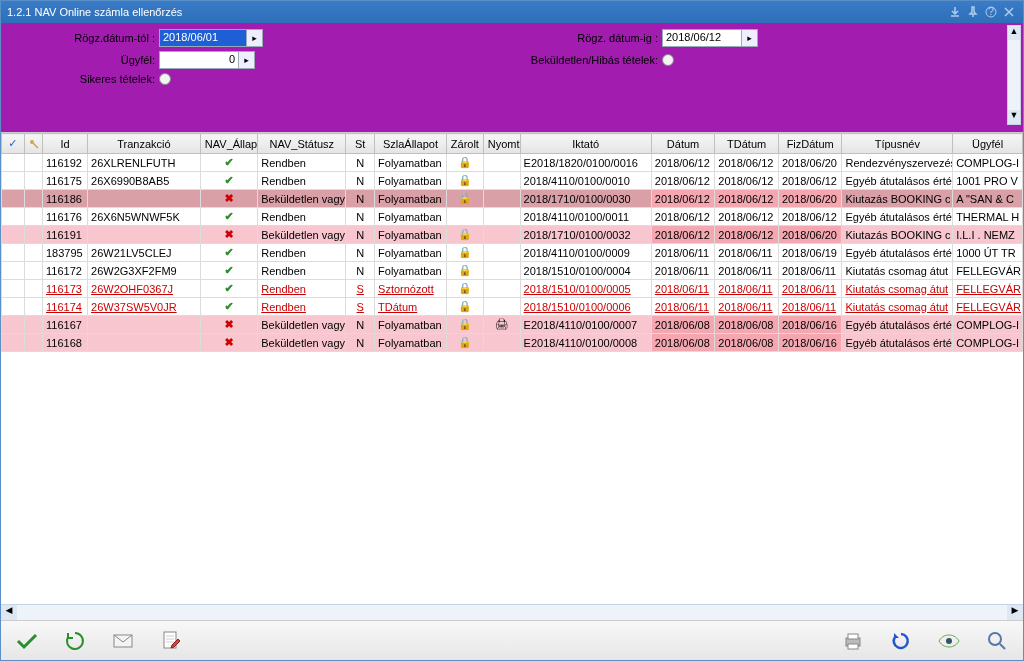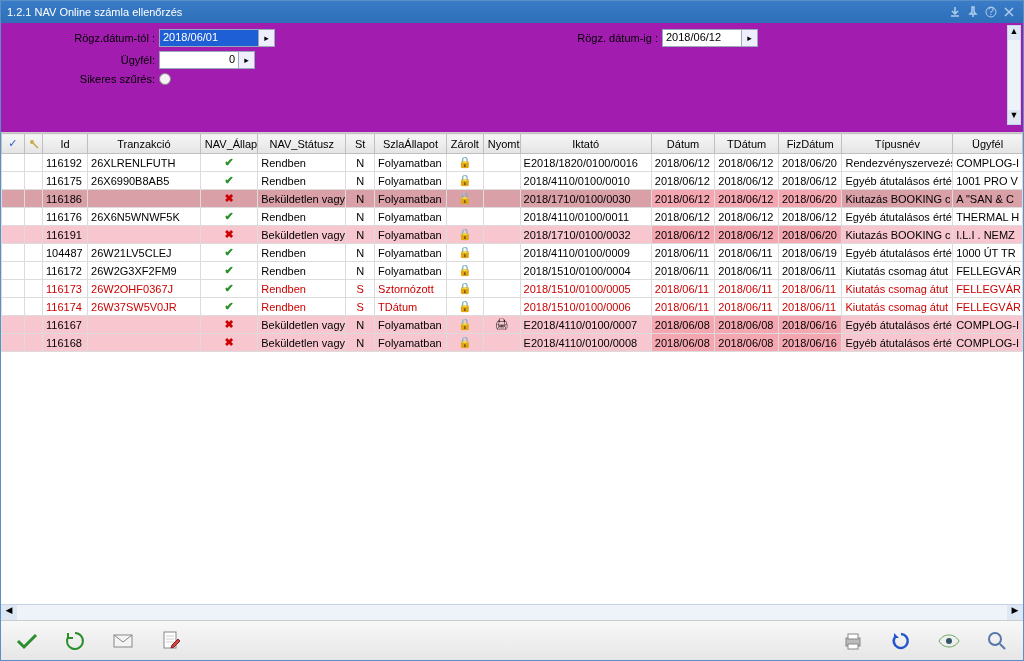"2018/06/01" span.filter-input { width: 100px -> 88px }
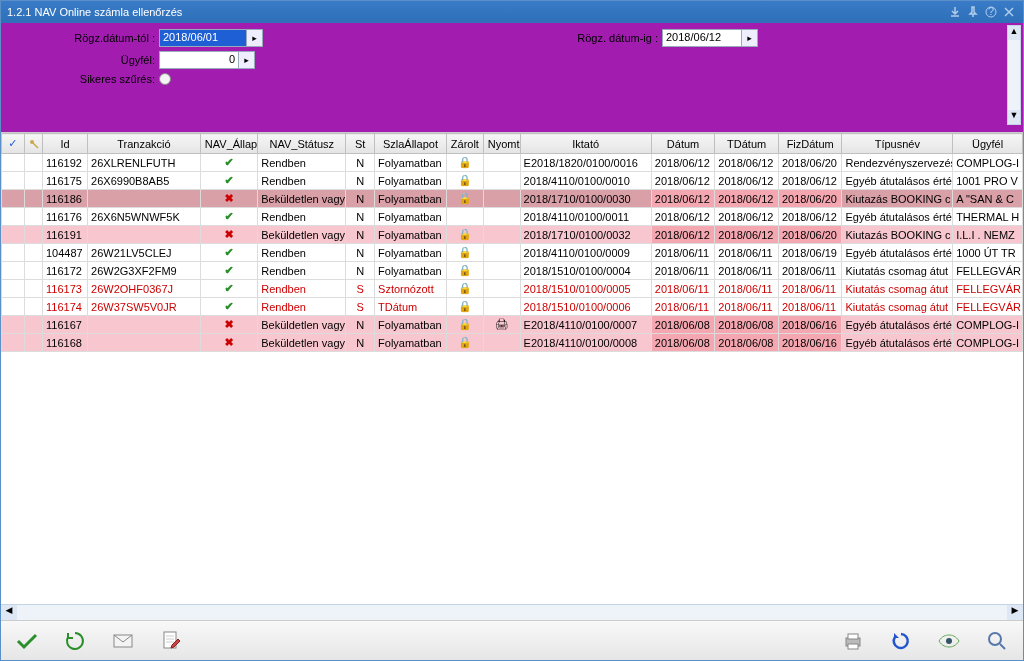"Beküldetlen/Hibás tételek:" div.filter-col { html: none -> <div> <span>Beküldetlen/Hibás tételek:</span> <span></span> </div> }
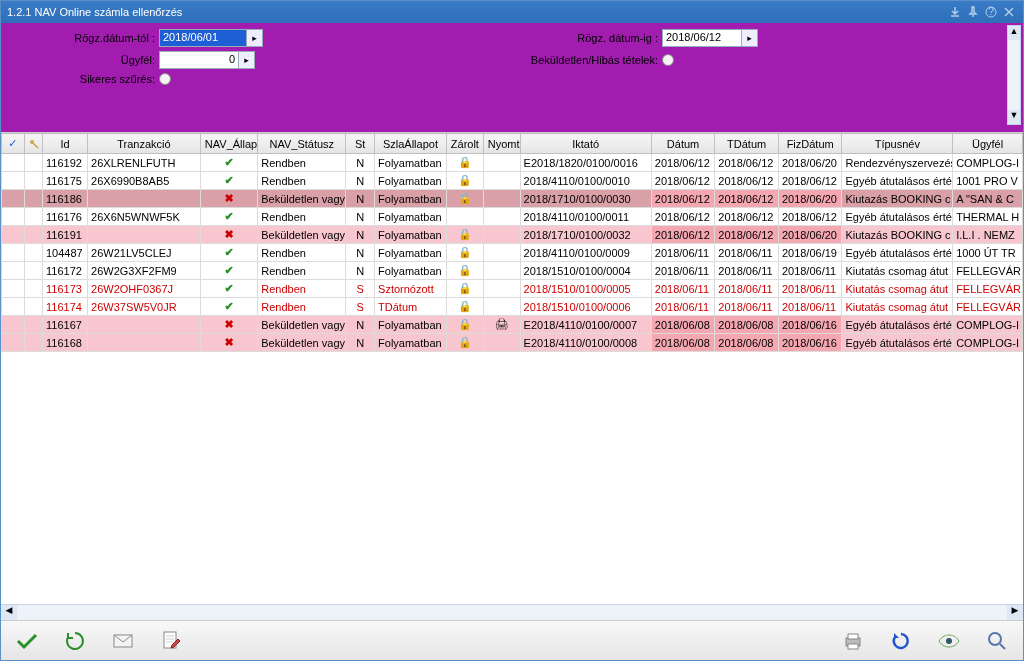"Sikeres szűrés:" span.filter-lbl { text: szűrés -> tételek }
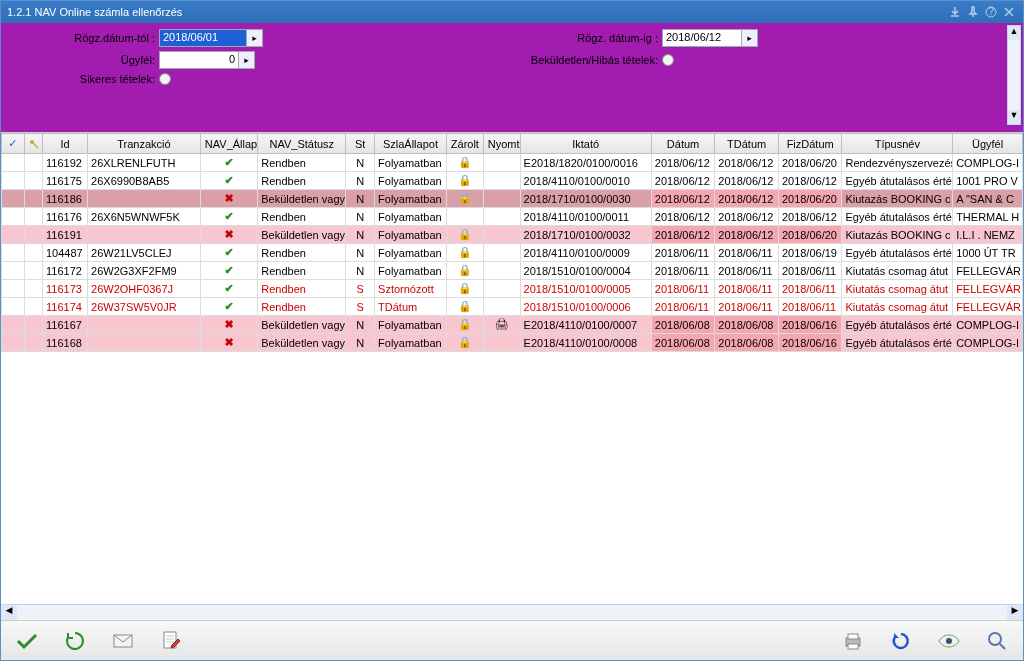"104487" td { text: 104487 -> 183795 }
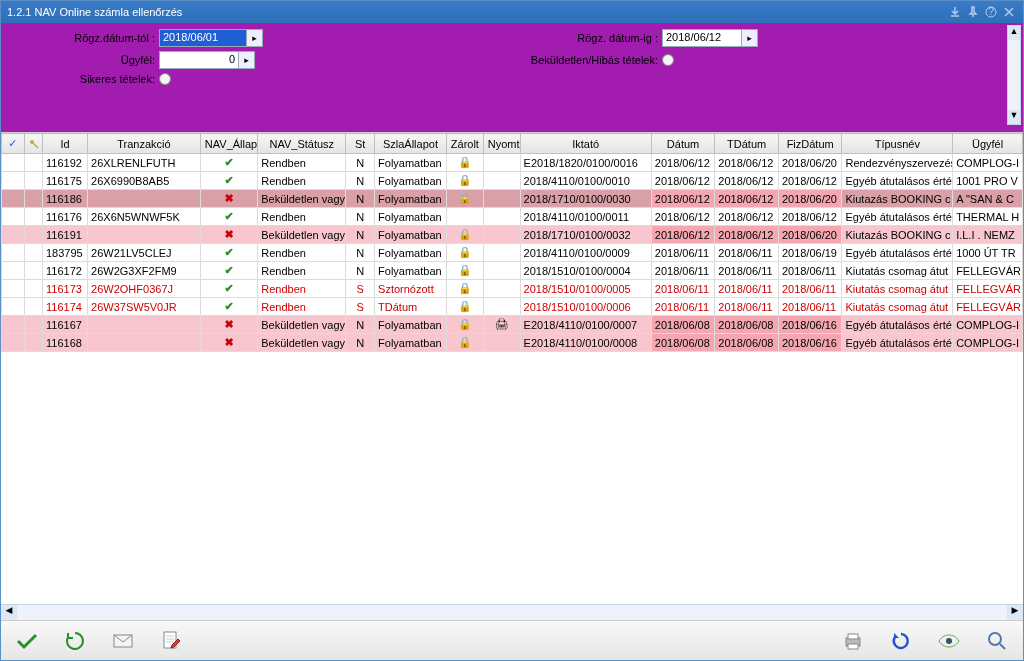"116173" .red-txt { text-decoration: none -> underline }
